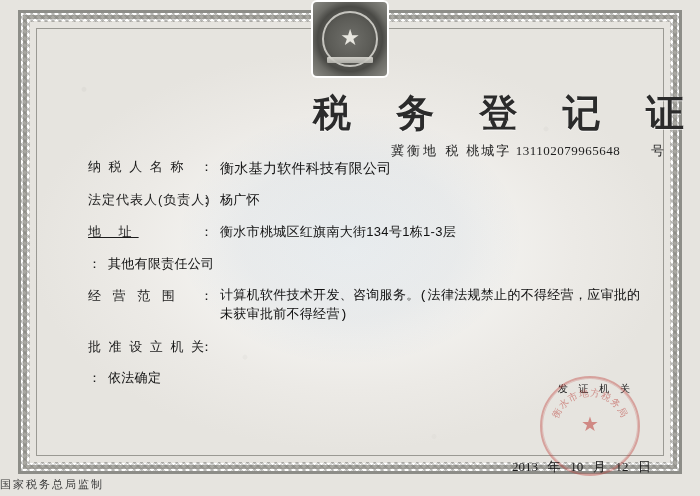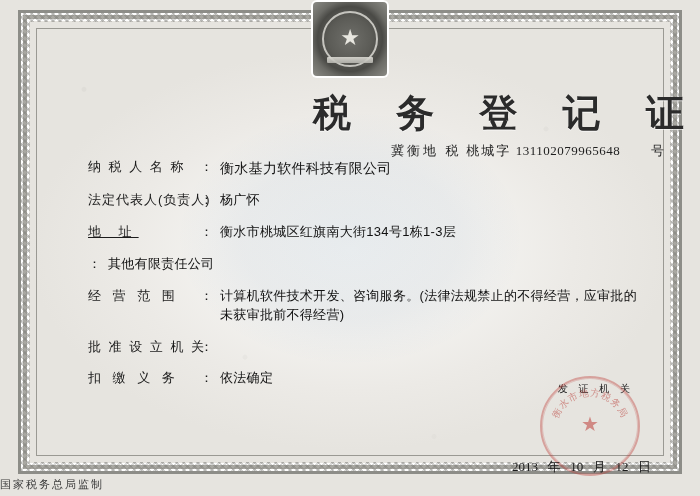"计算机软件技术开发、咨询服务。(法律法规禁止的不得经营，应审批的未获审批前不得经" .value.wide { font-family: none -> Liberation Mono, monospace }
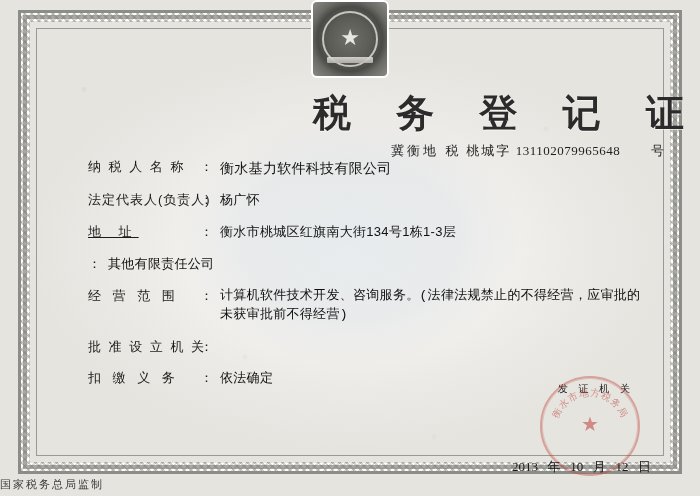"扣 缴 义 务" div.label { html: <div>扣 缴 义 务</div> -> none }
